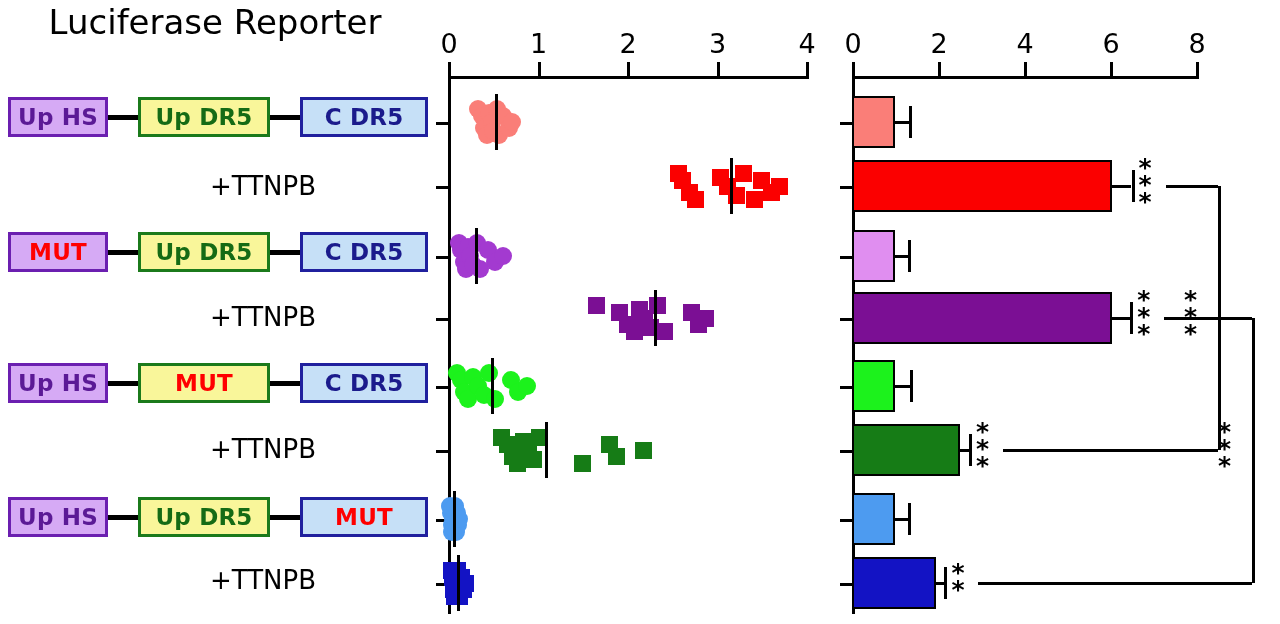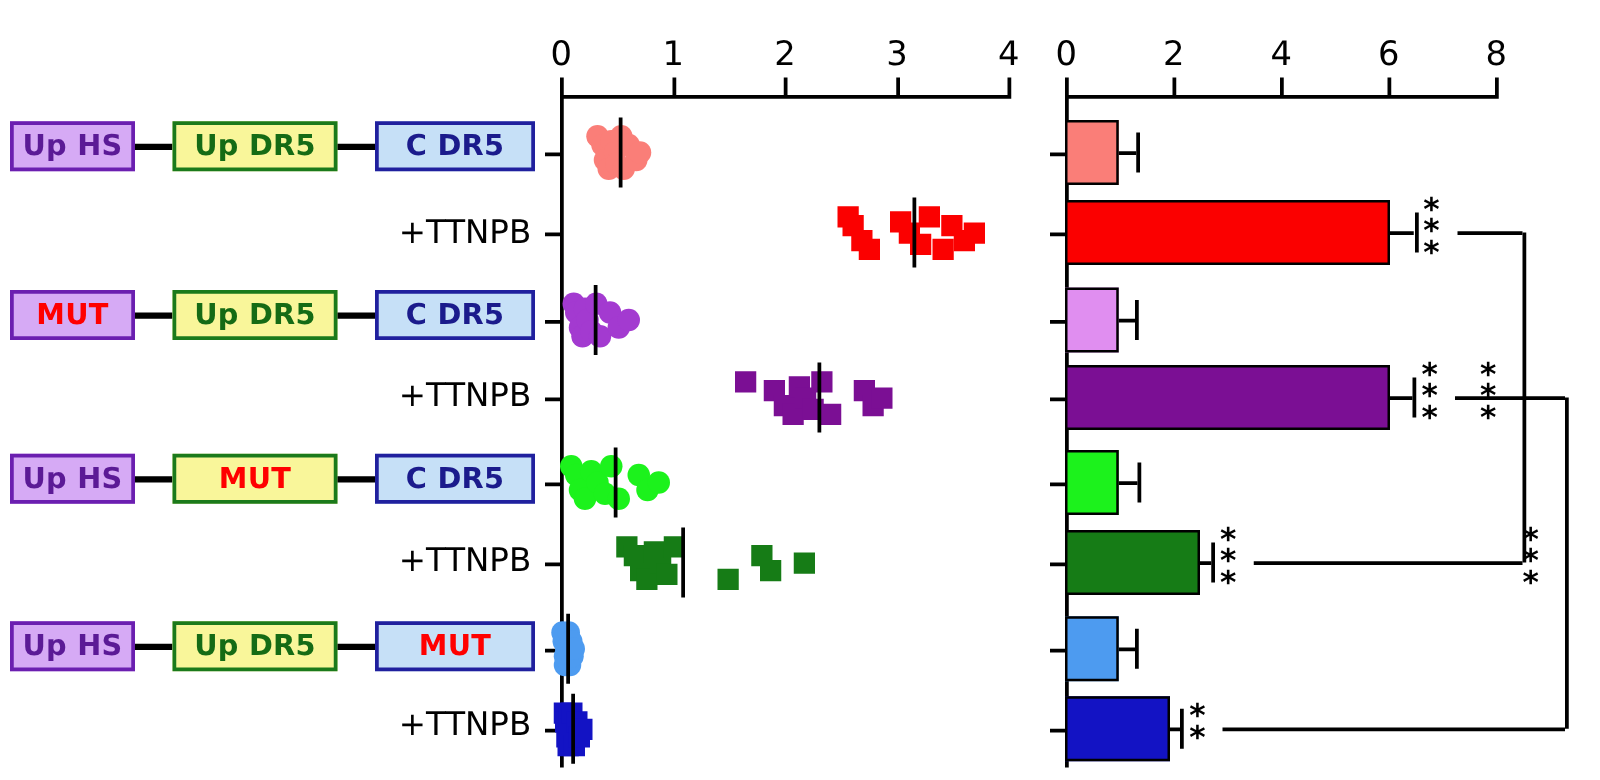"Luciferase Reporter" div.ttl { html: none -> <div>Luciferase Reporter</div> }
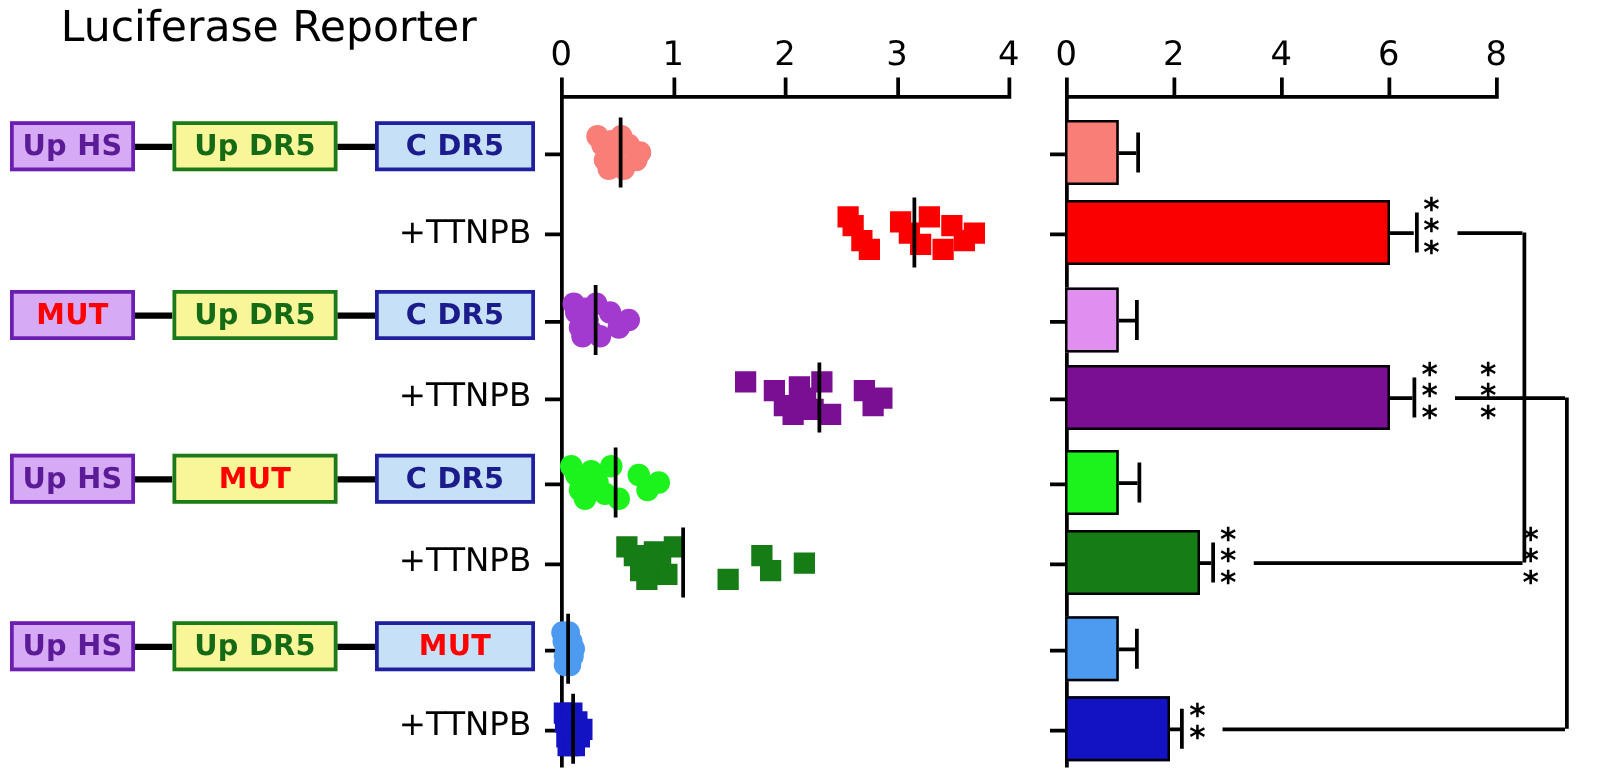"+TTNPB" .plusT { text-align: right -> none }
